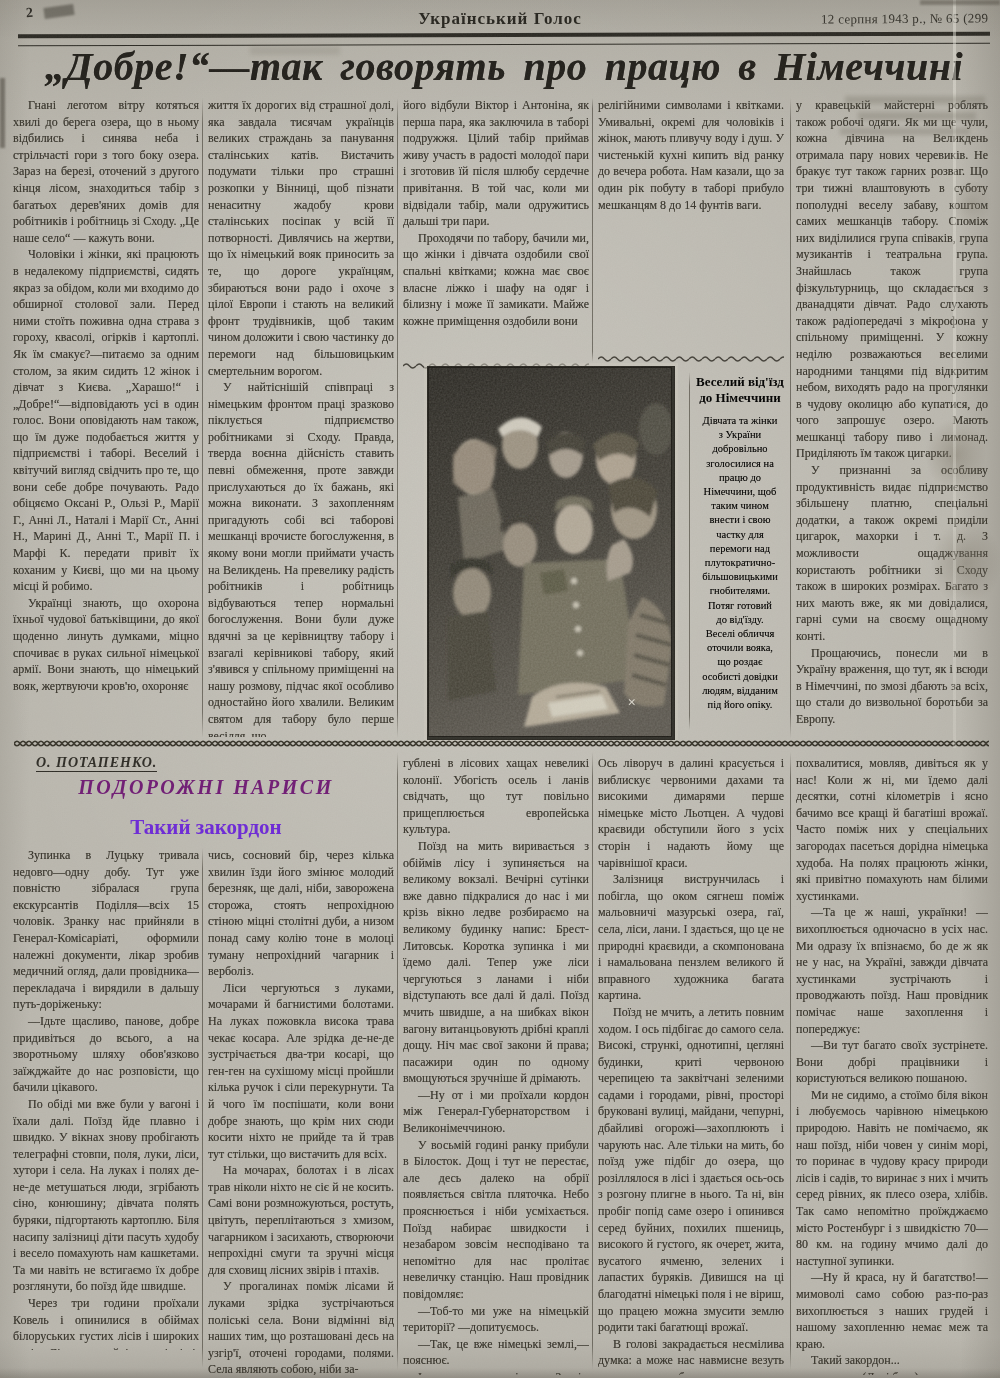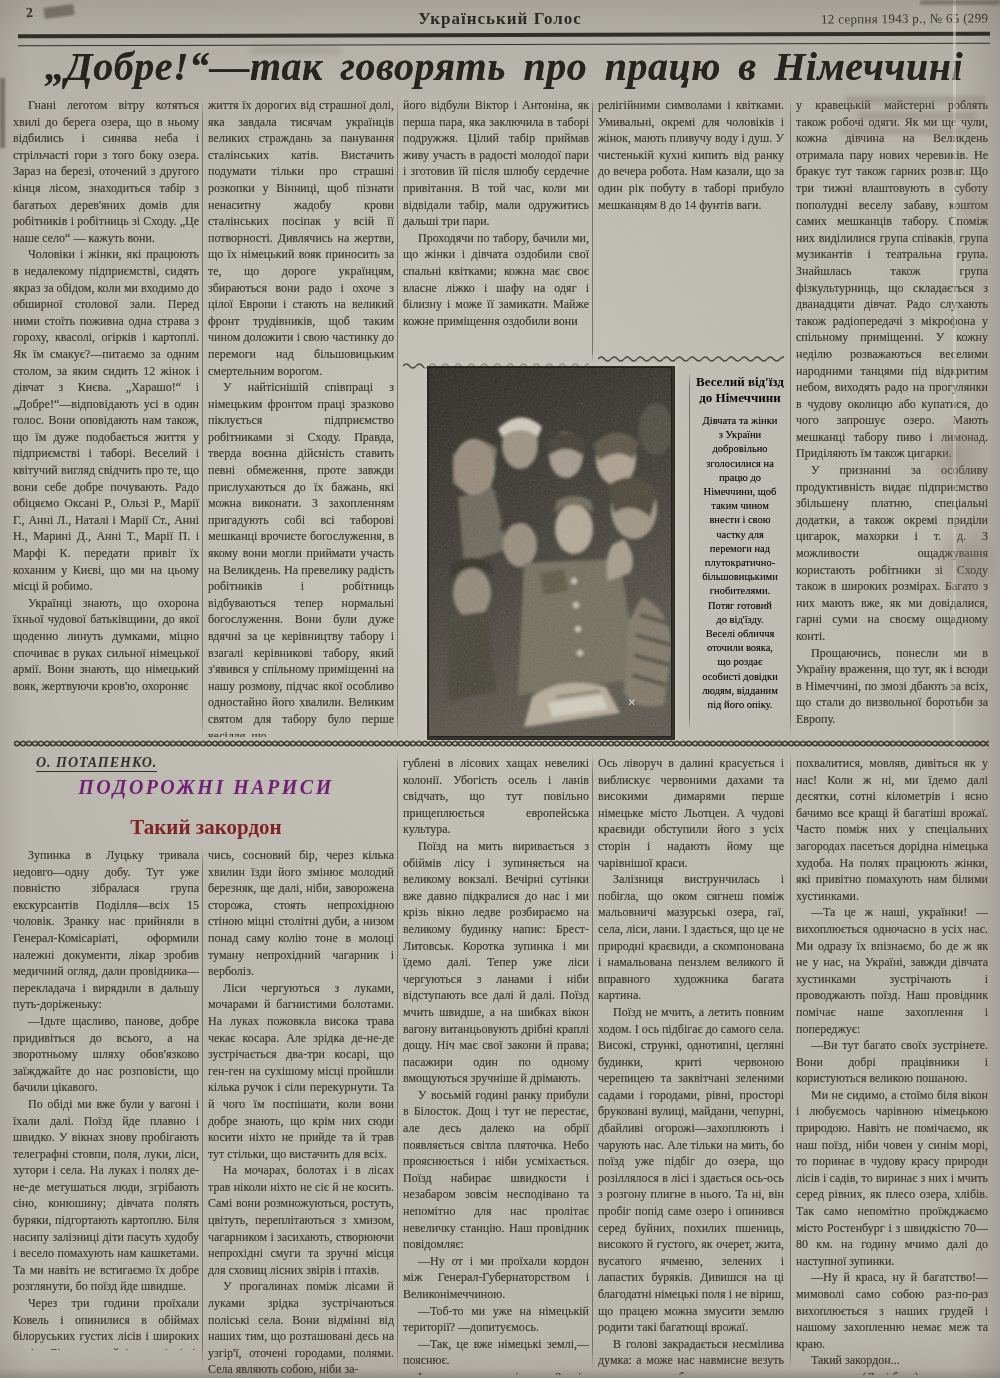"Такий закордон" .a2subtitle { color: #7f1d1d -> #6d28d9 }
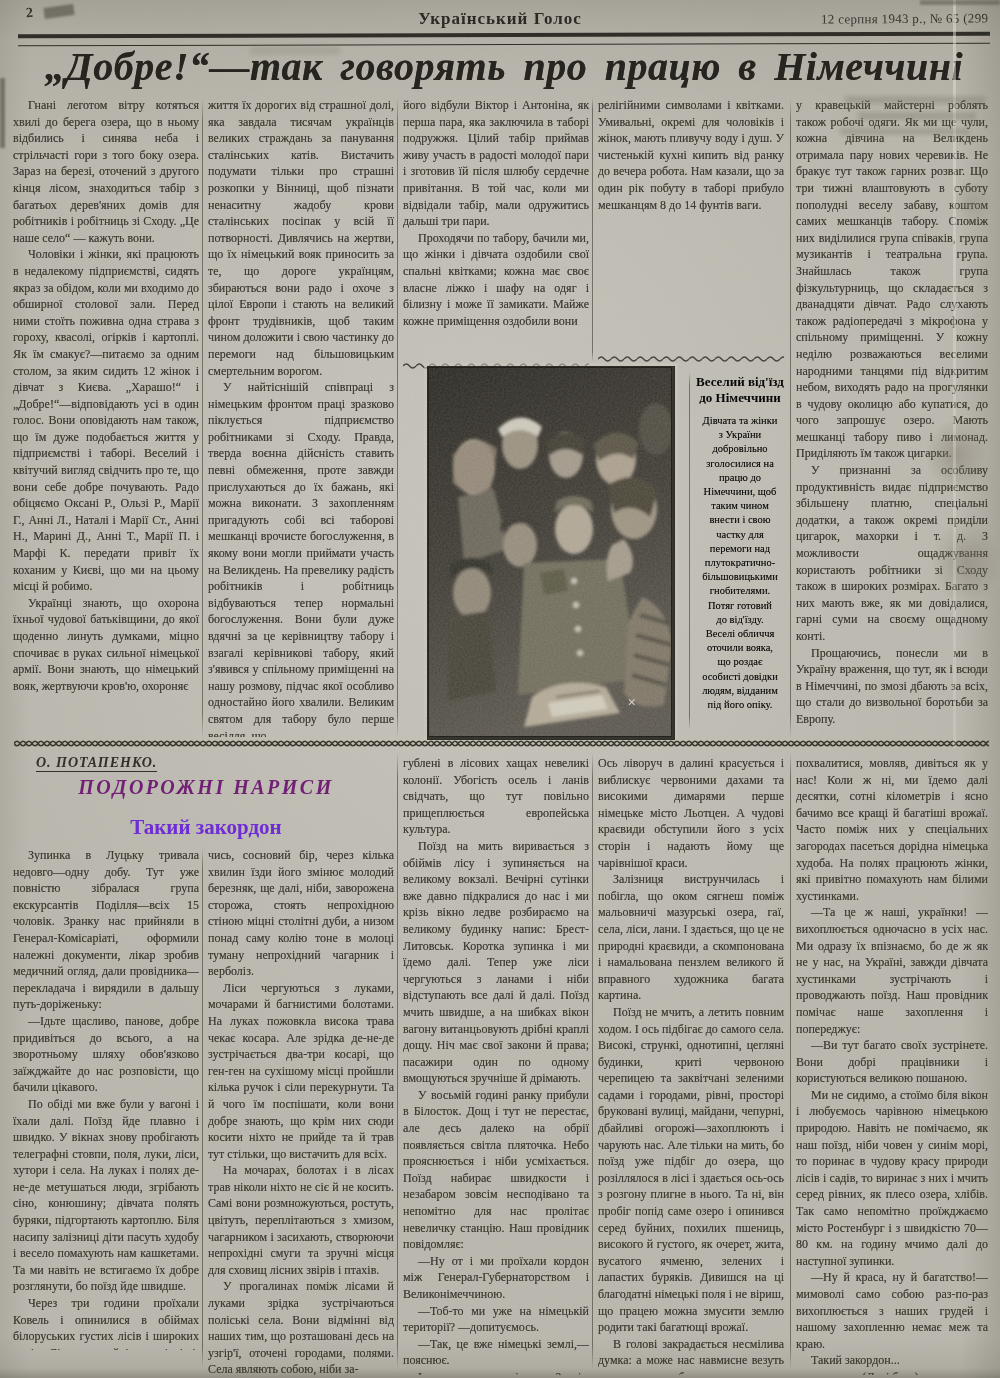"У восьмій годині ранку прибули" p { order: before "—Ну от і ми проїхали" -> after "—Ну от і ми проїхали" }
